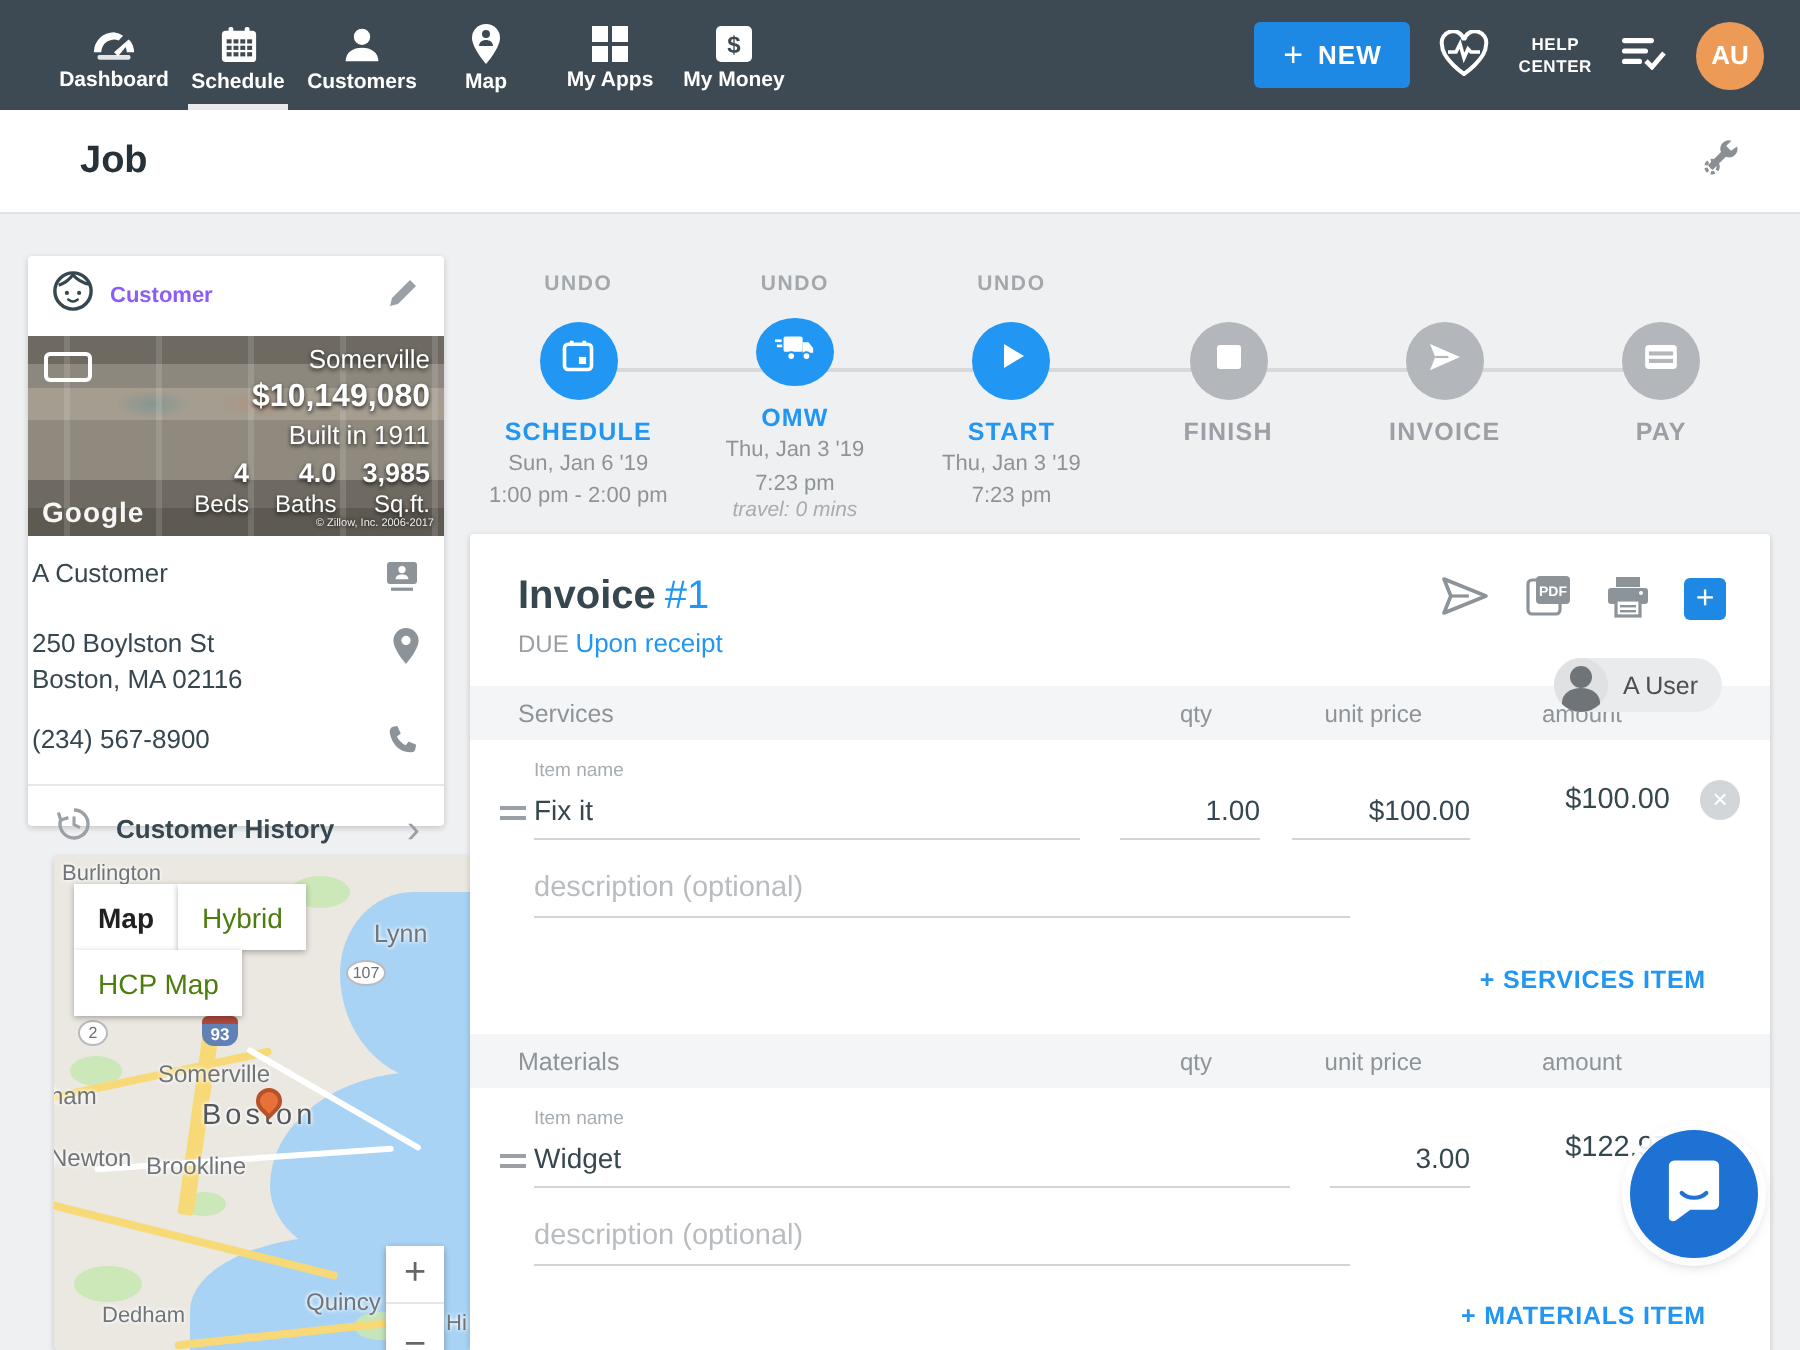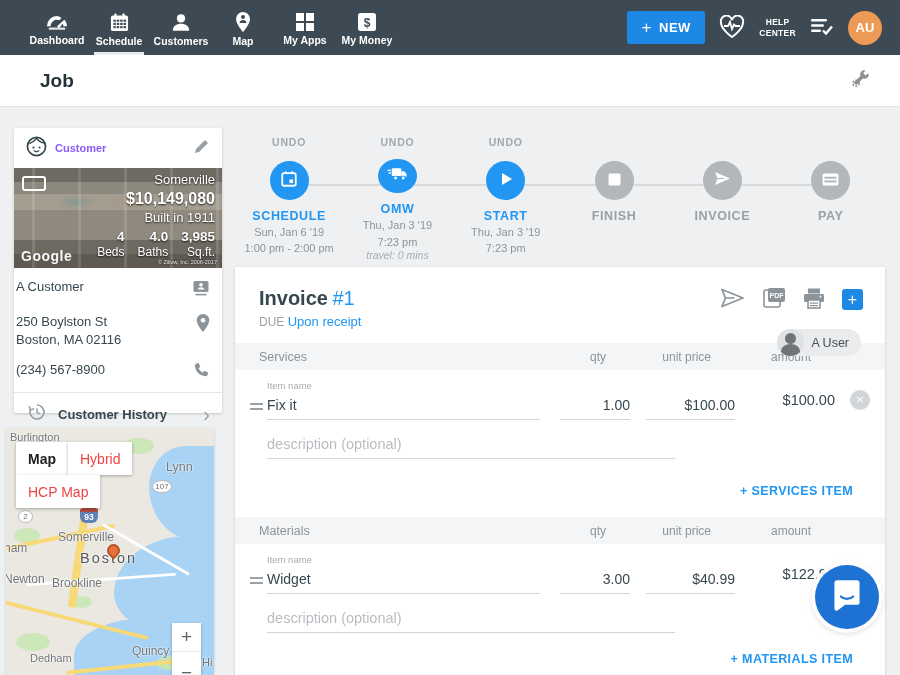"Burlington" .map-card { left: 6px -> 27px }
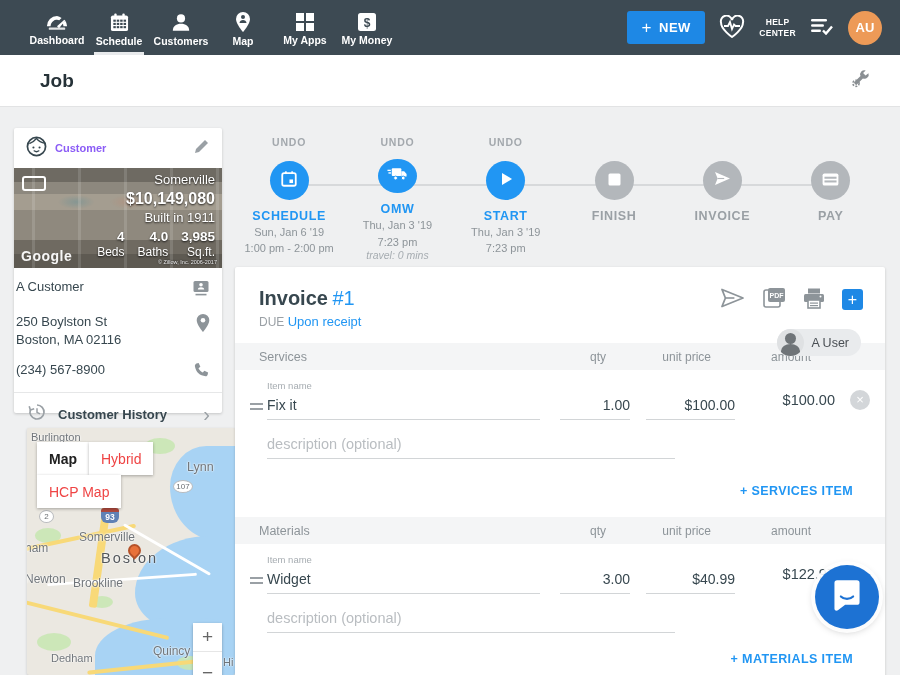"Hybrid" .map-btn { color: #ef4444 -> #4d7c0f }
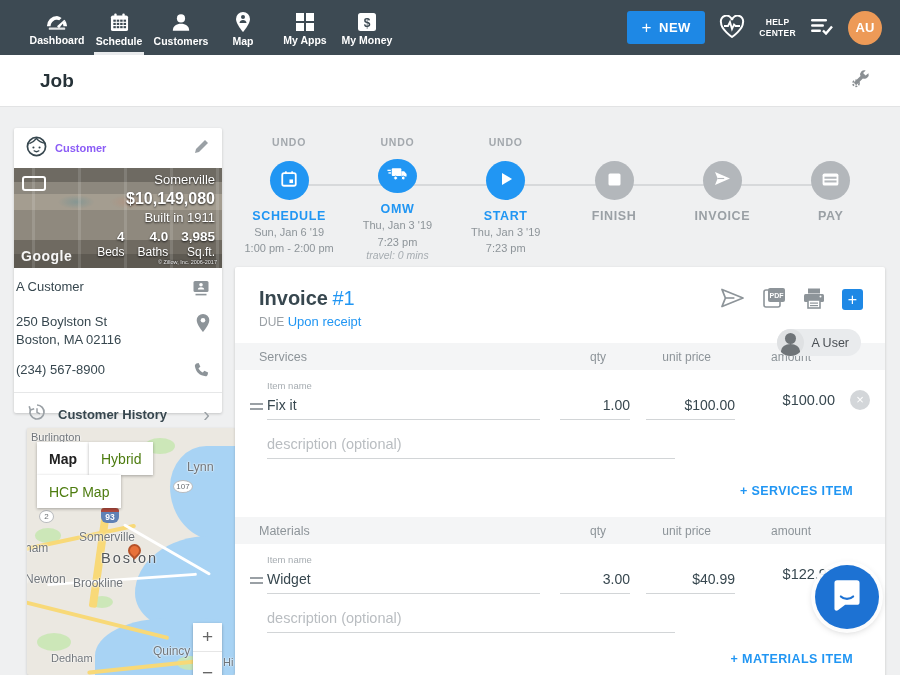"$40.99" div.num-col { html: <div> <input> </div> -> none }
